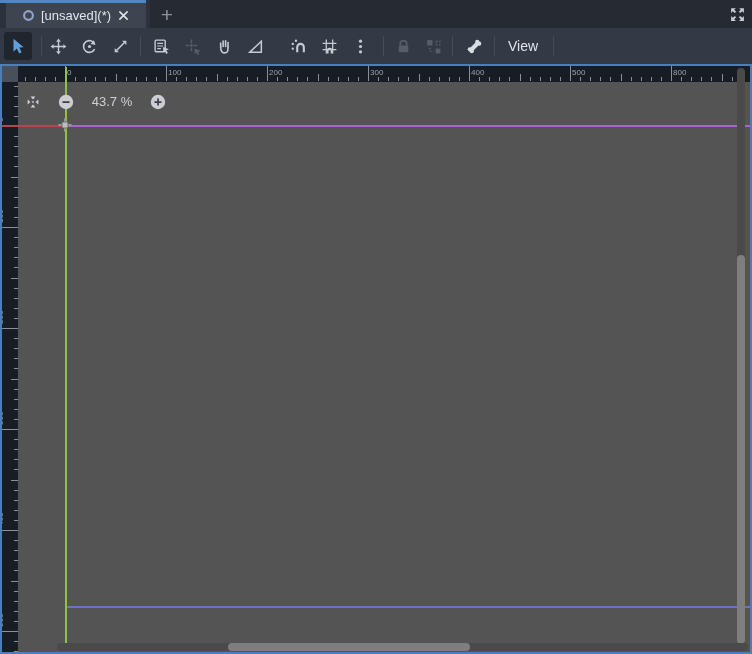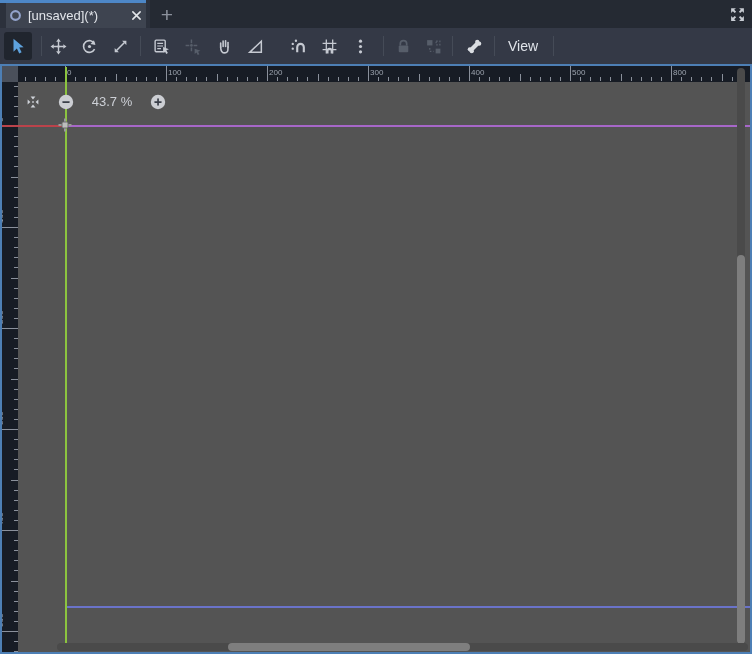"[unsaved](*)" .tab { padding: 0 3px -> 0 16px }
